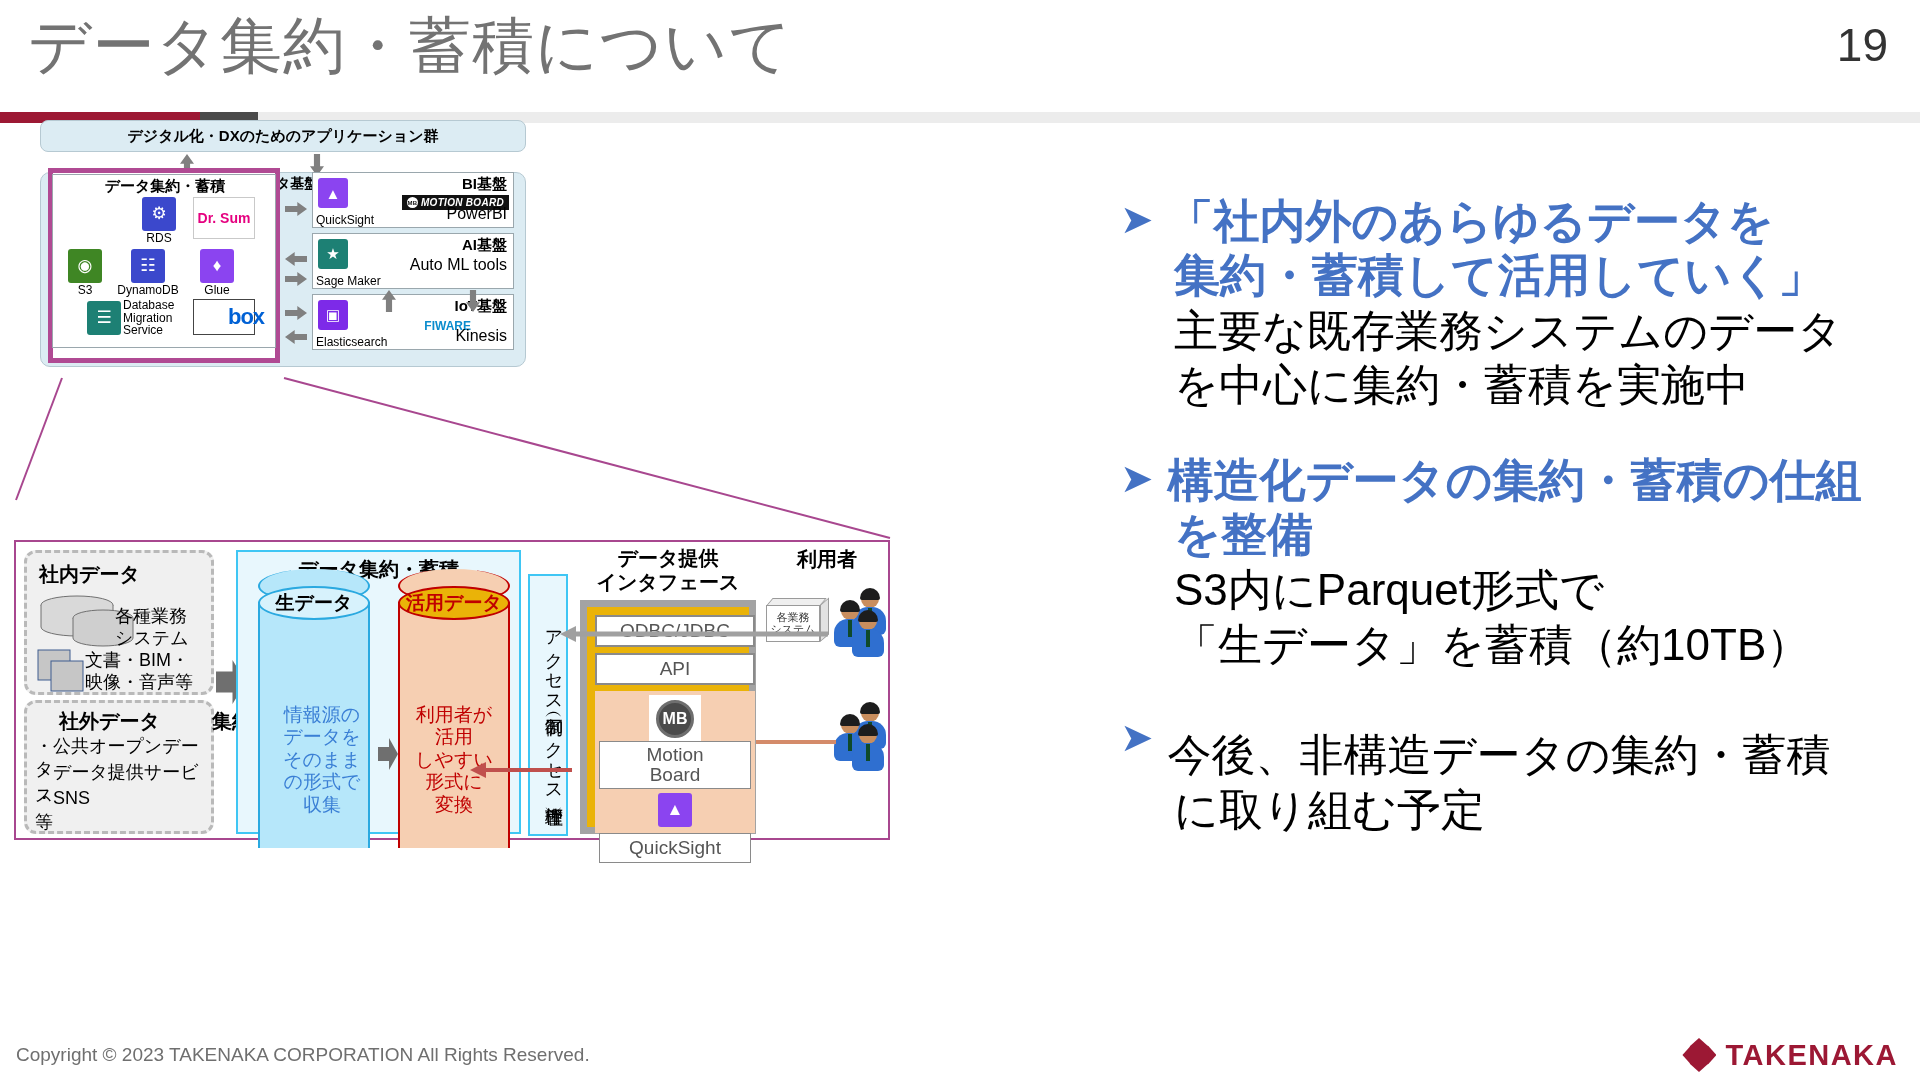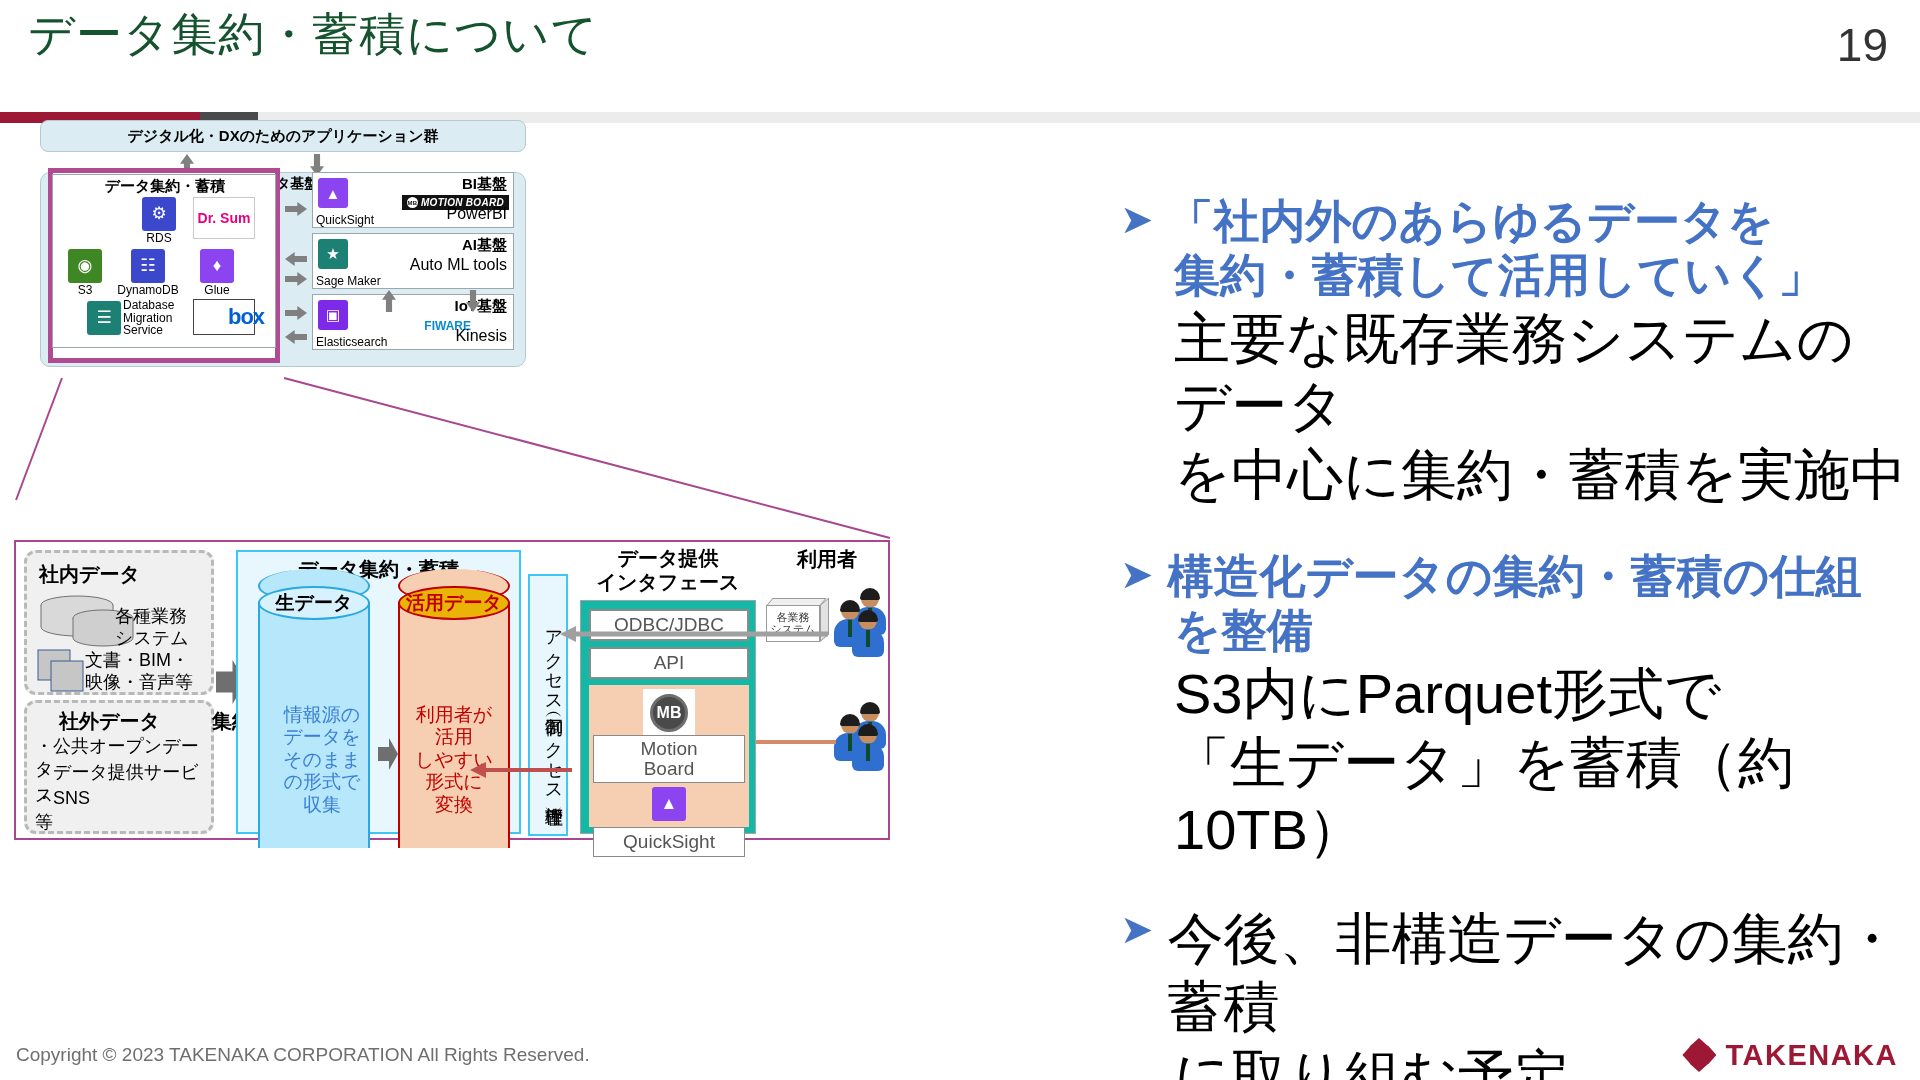"データ集約・蓄積について" #slide-title { color: #14532d -> #737373; font-size: 46px -> 62px }
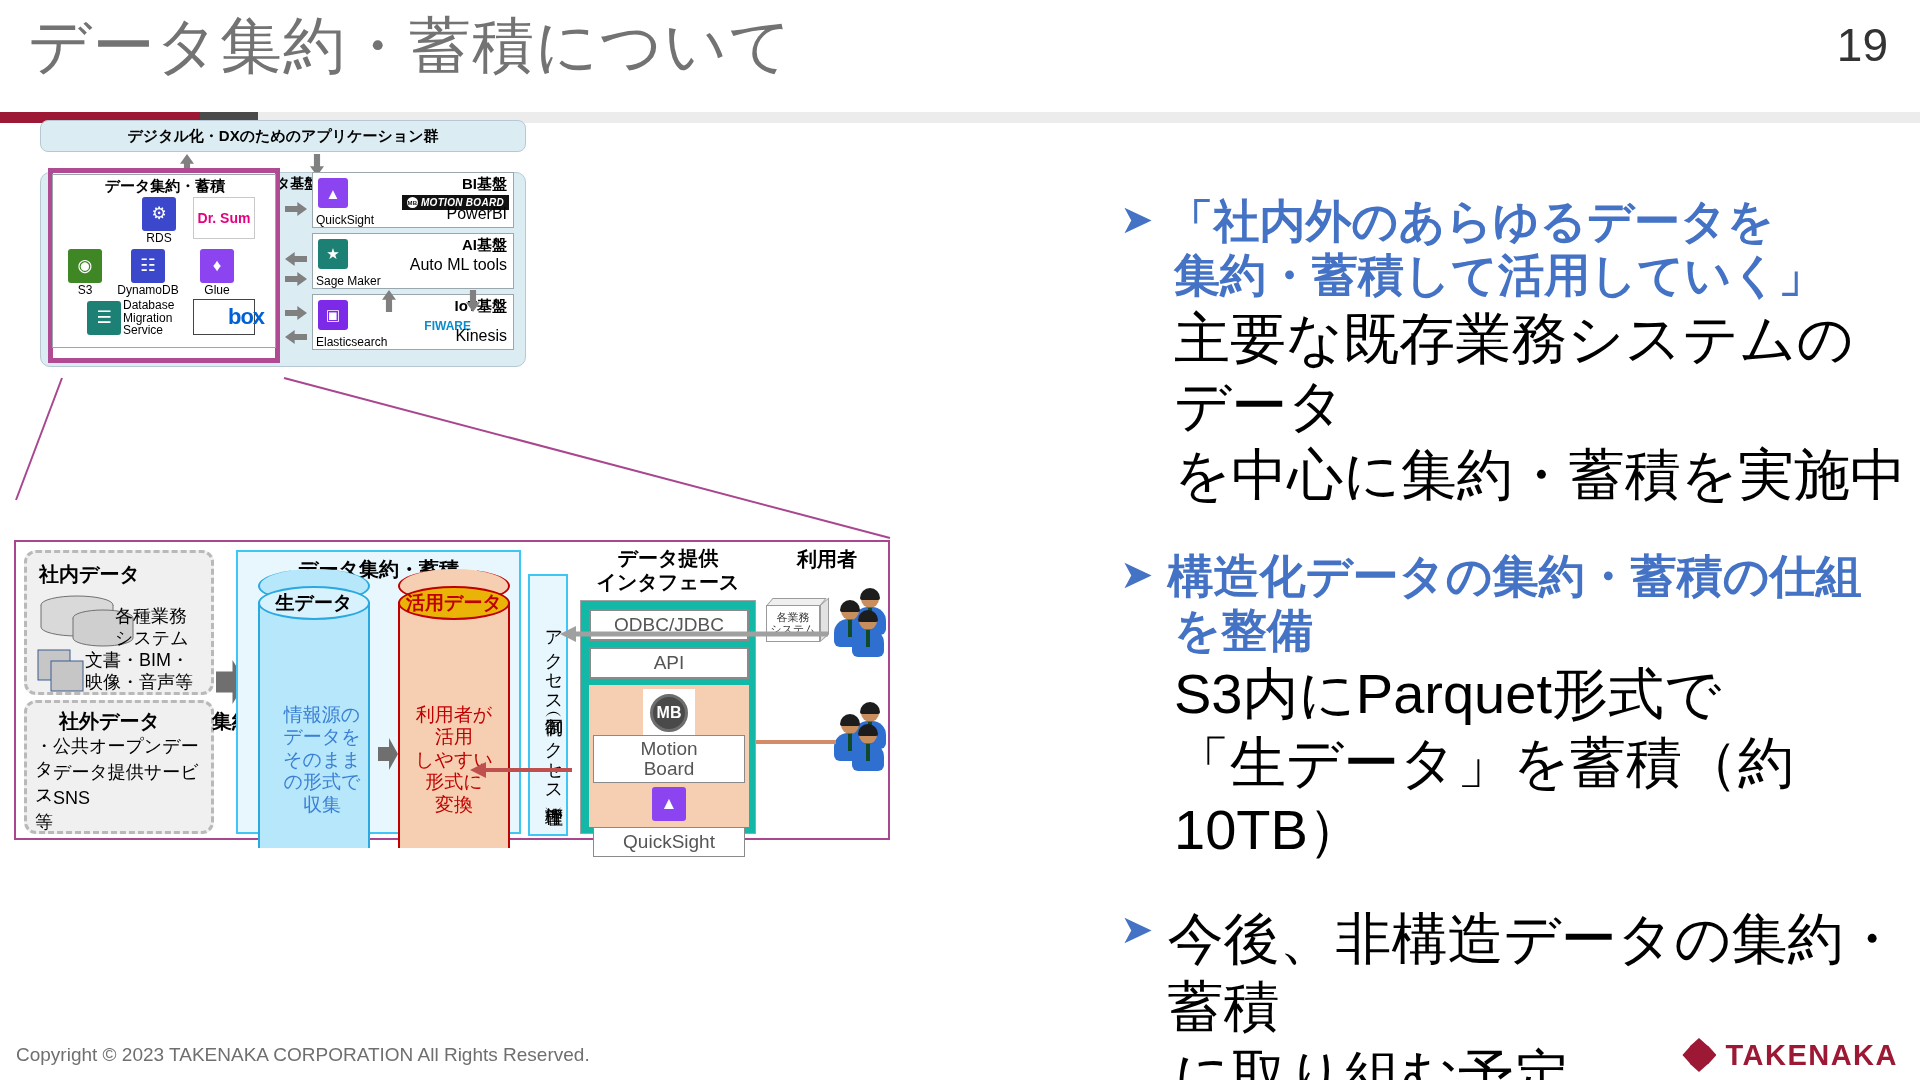"主要な既存業務システムのデータ" .plain { font-size: 56px -> 44px }
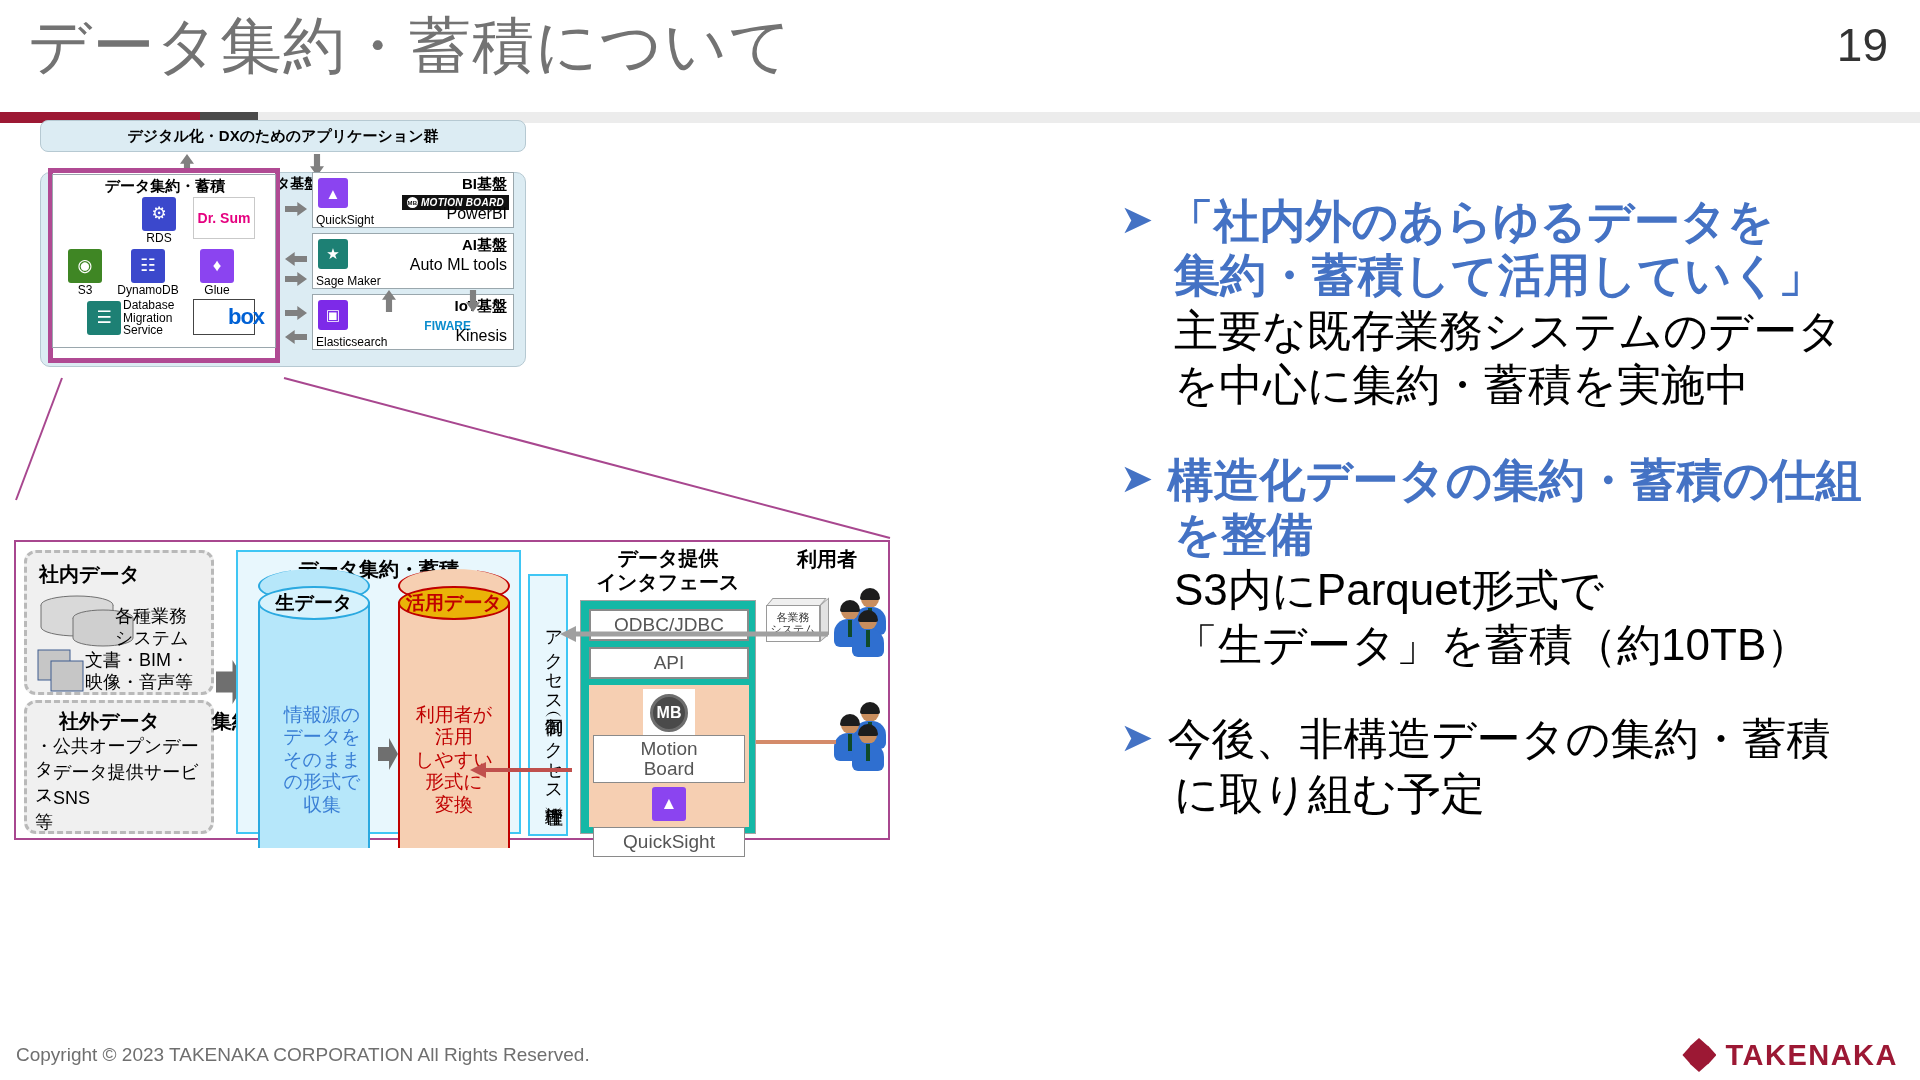"ODBC/JDBC" .iface-box { background: #14b8a6 -> #eab308; border: 1px solid #a3a3a3 -> 7px solid #a3a3a3 }
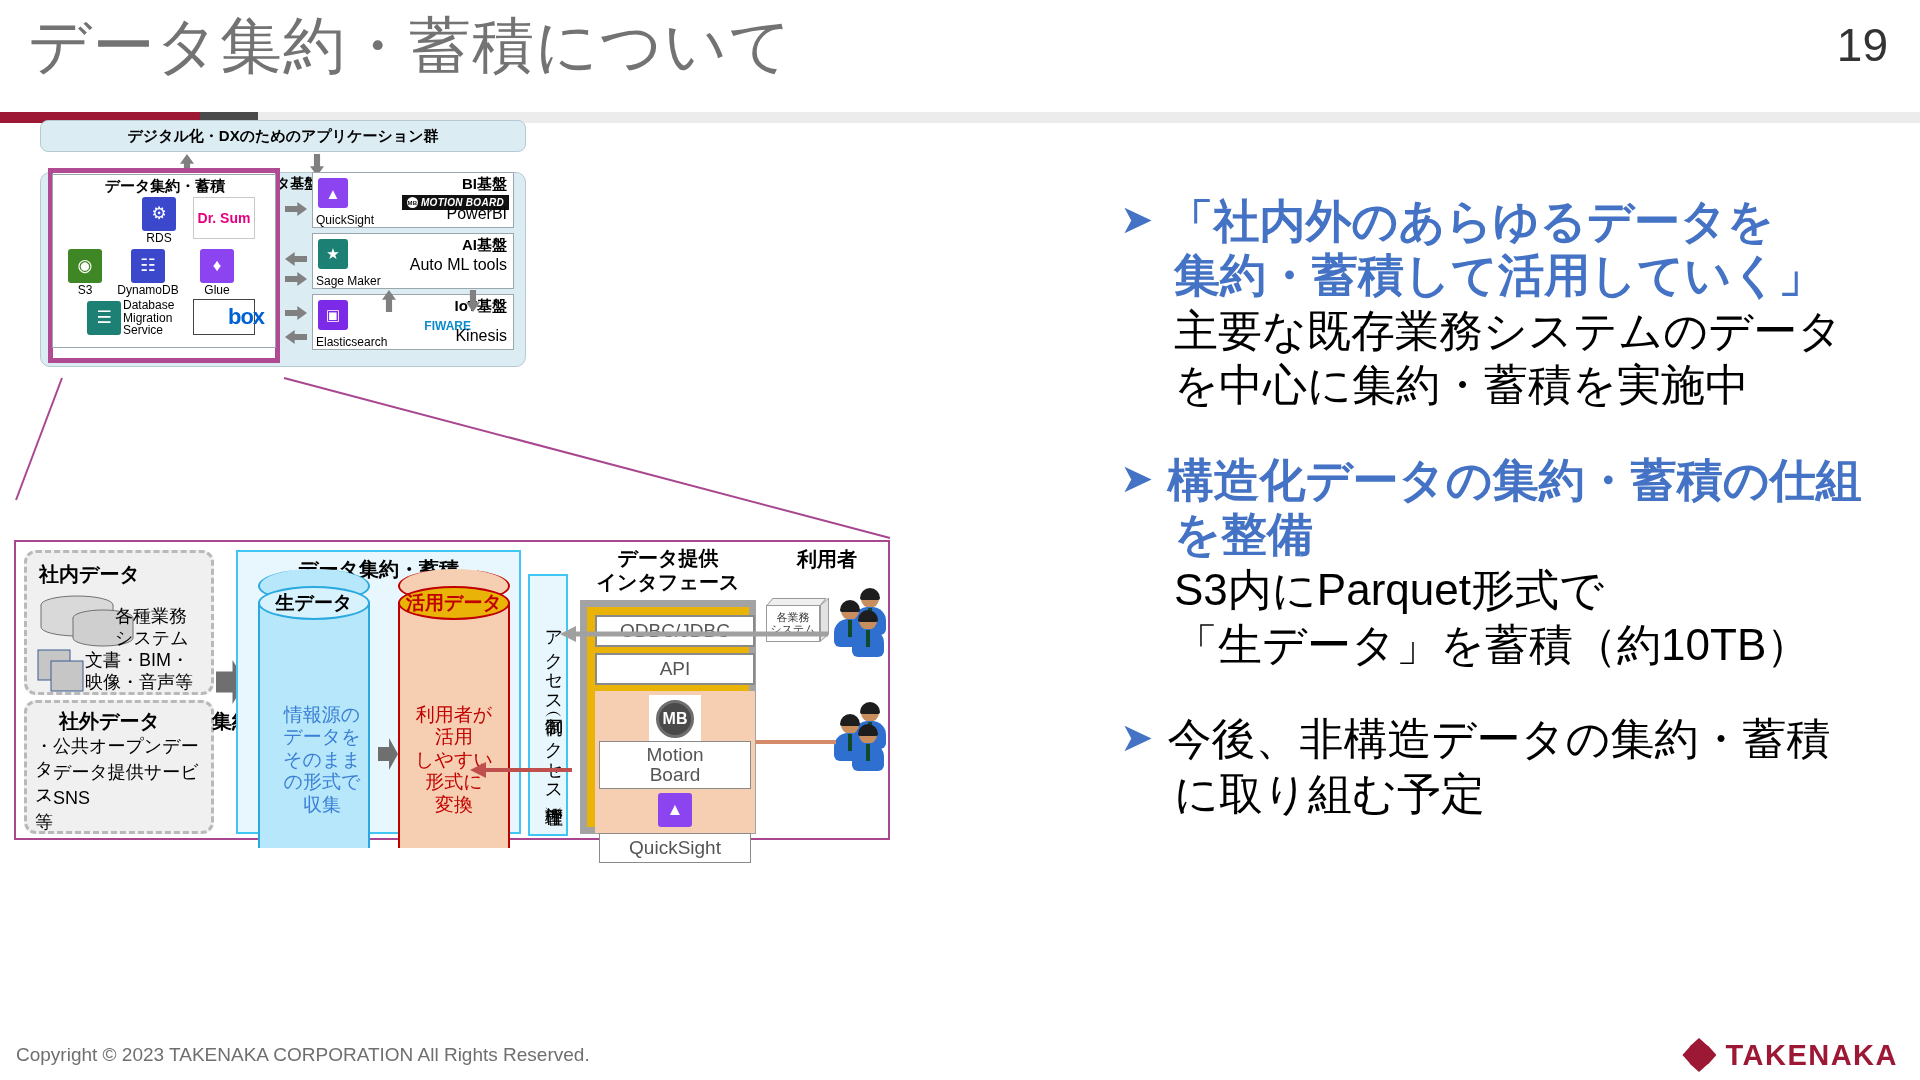"今後、非構造データの集約・蓄積" span.plain { margin-top: 0 -> 16px }
